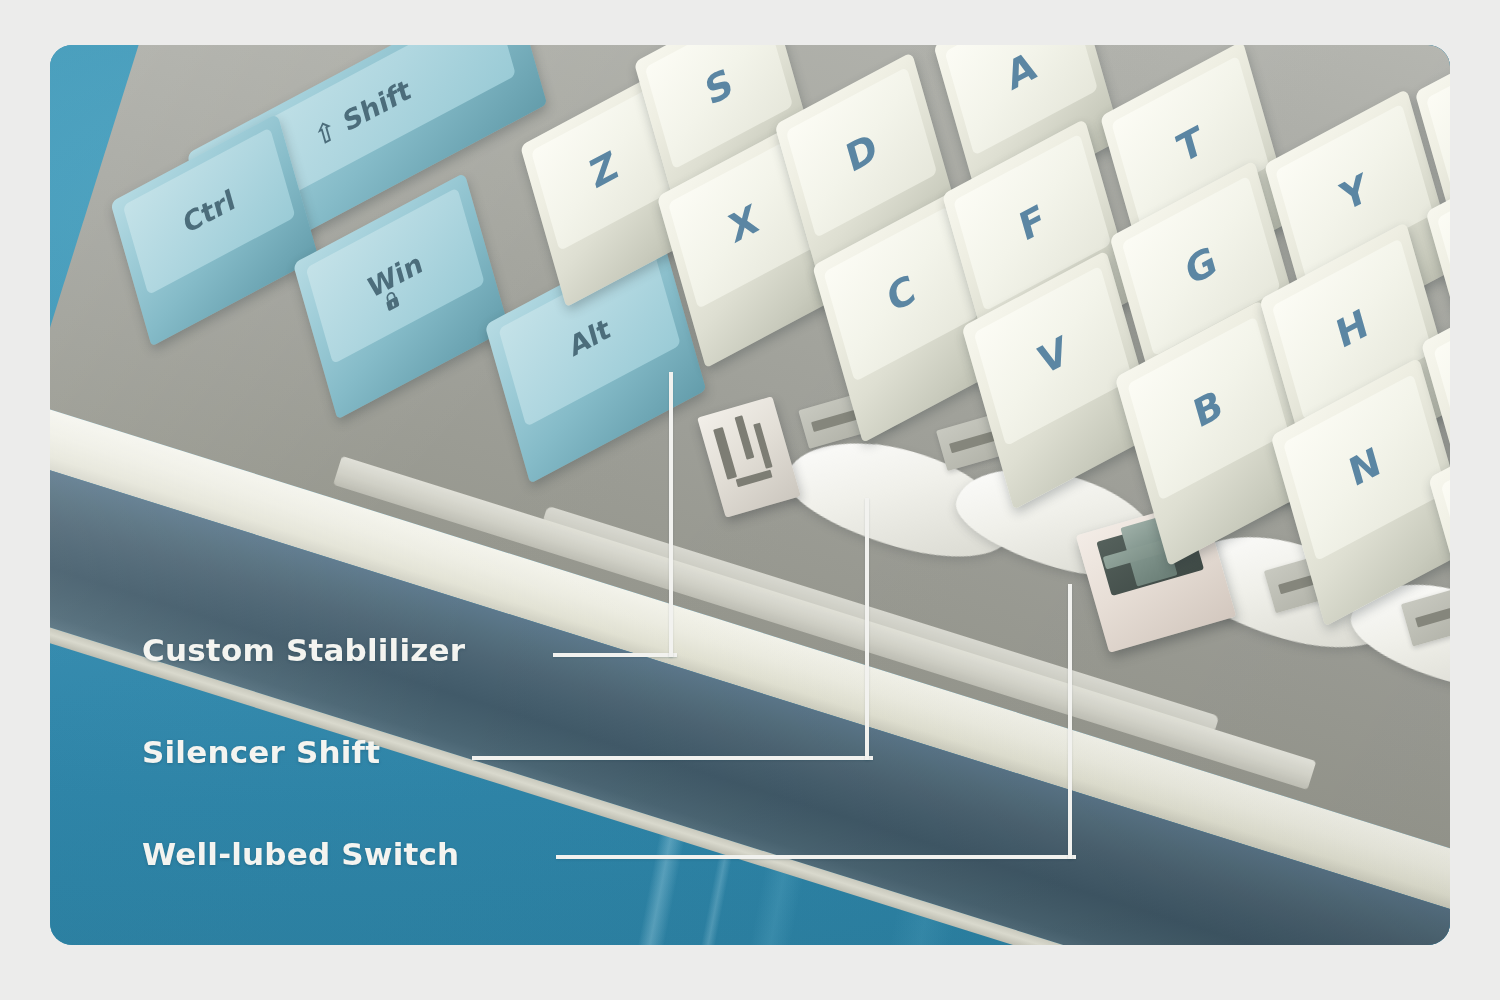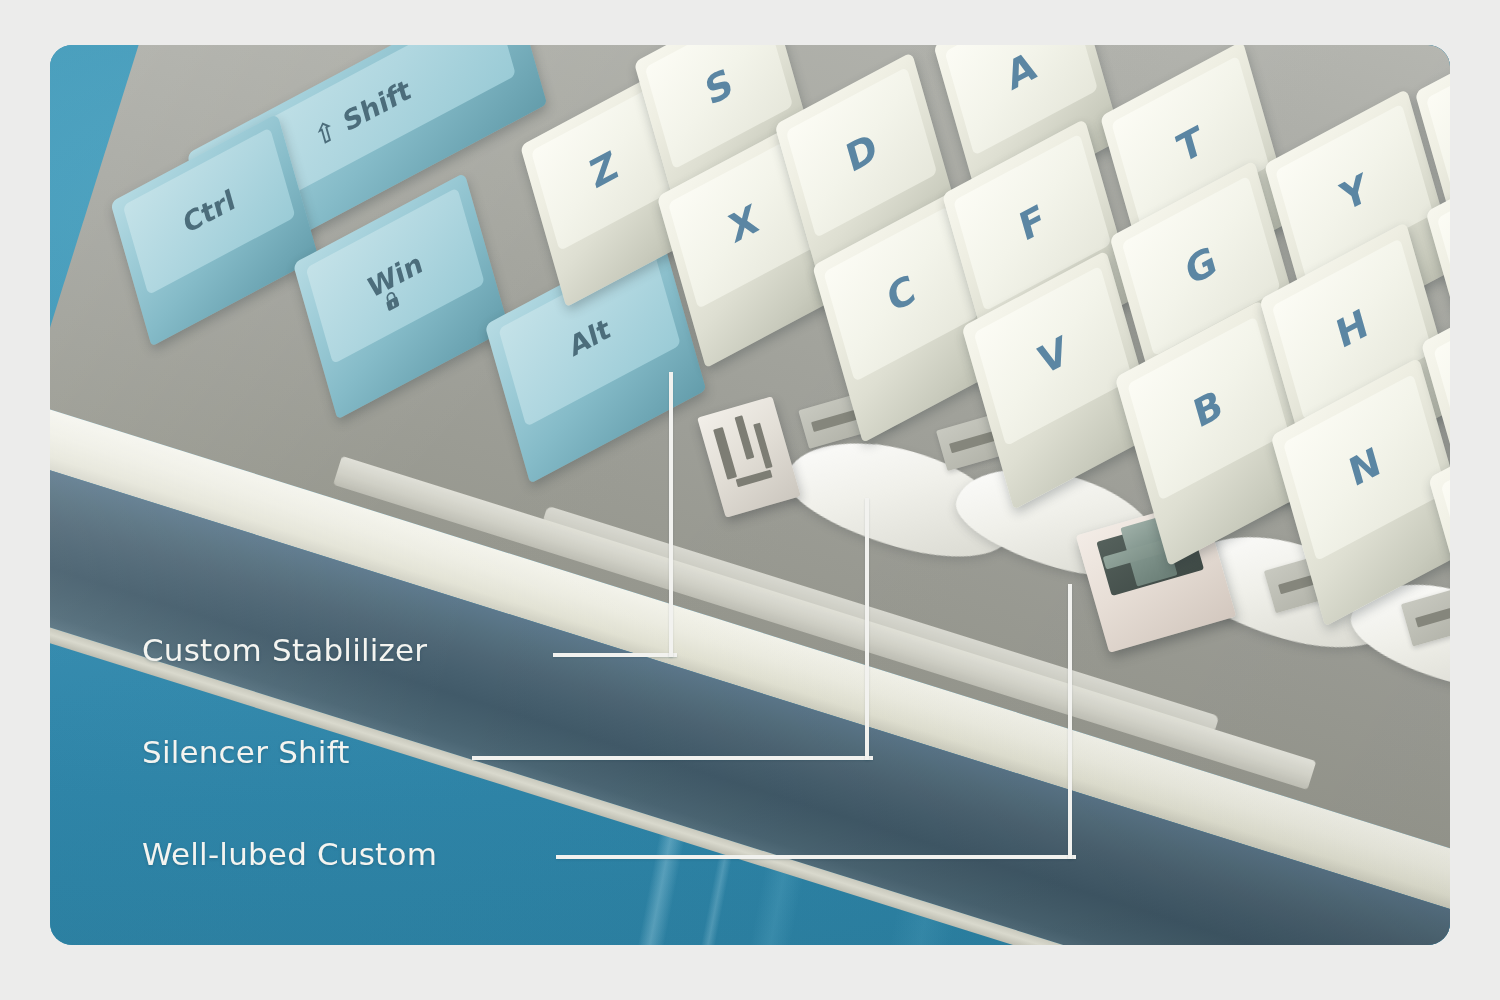"Custom Stablilizer" .callout-label { font-weight: 400 -> 700 }
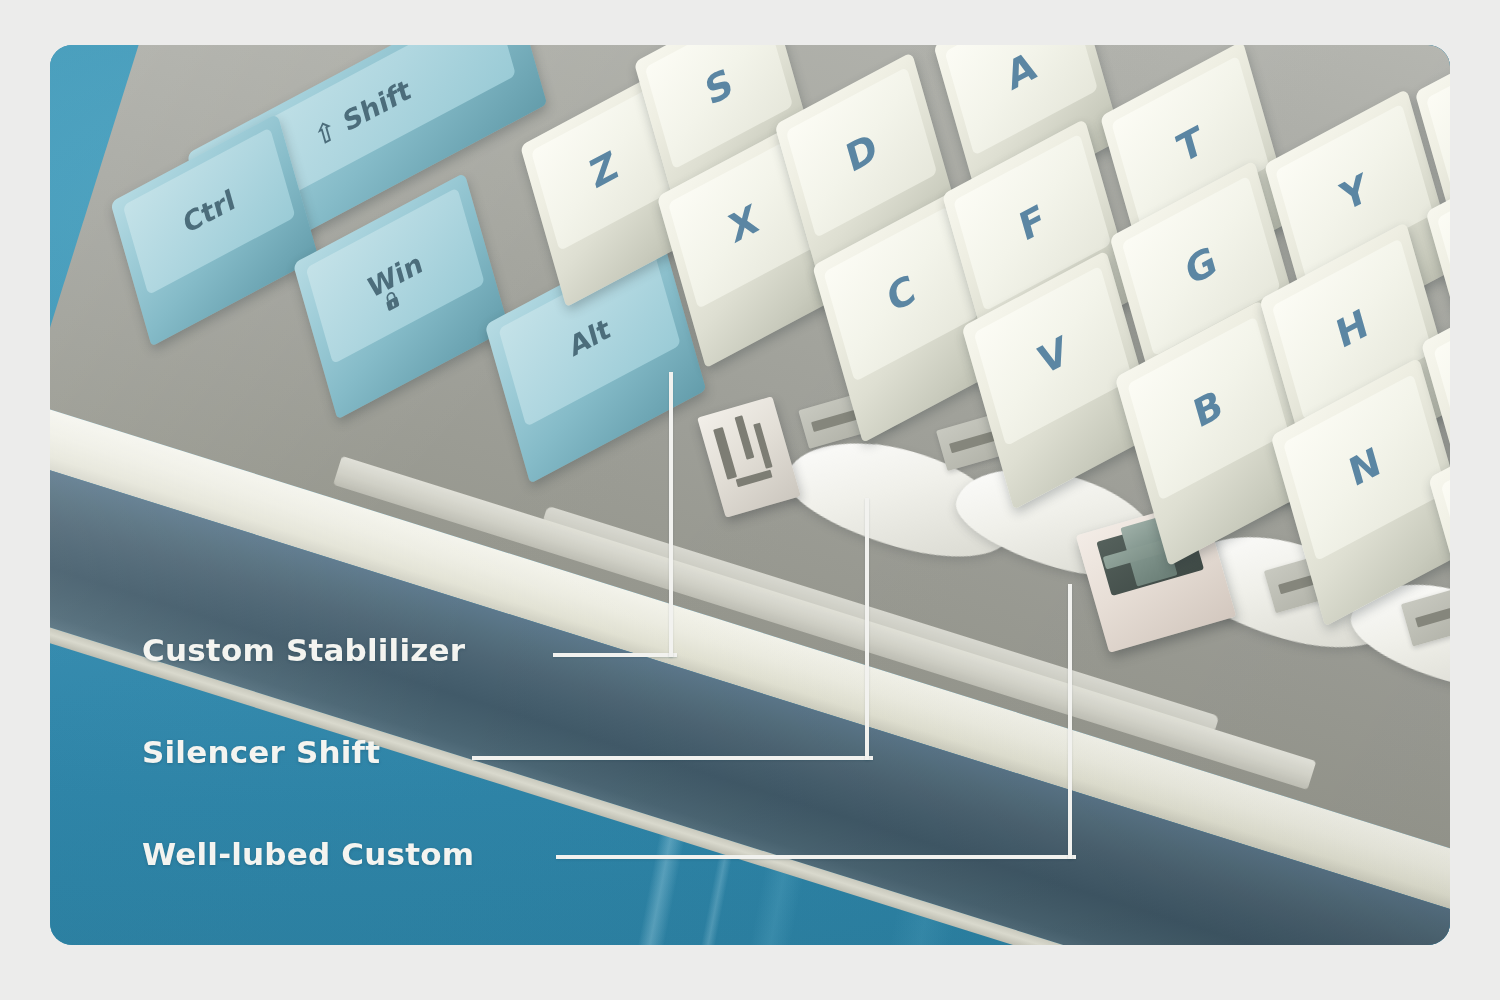"Well-lubed Custom" div.callout-label { text: Custom -> Switch }
